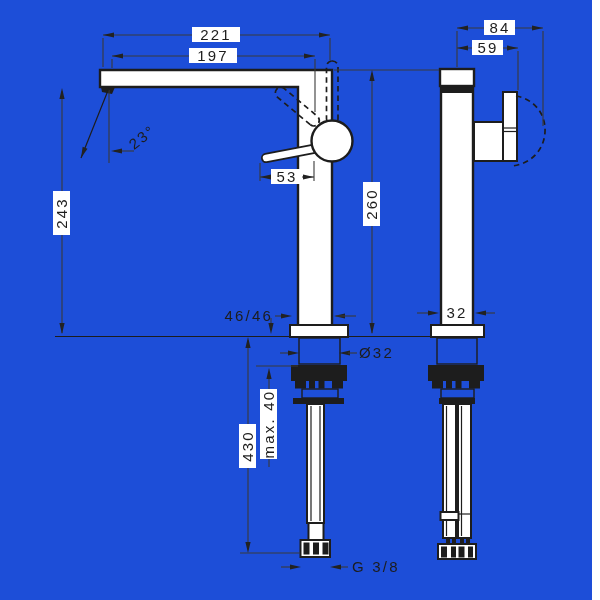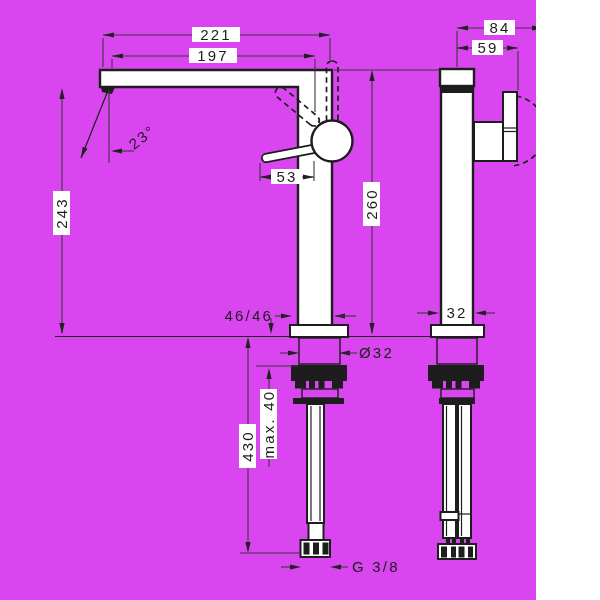"221" .canvas { background: #d946ef -> #1d4ed8; width: 536px -> 592px }
